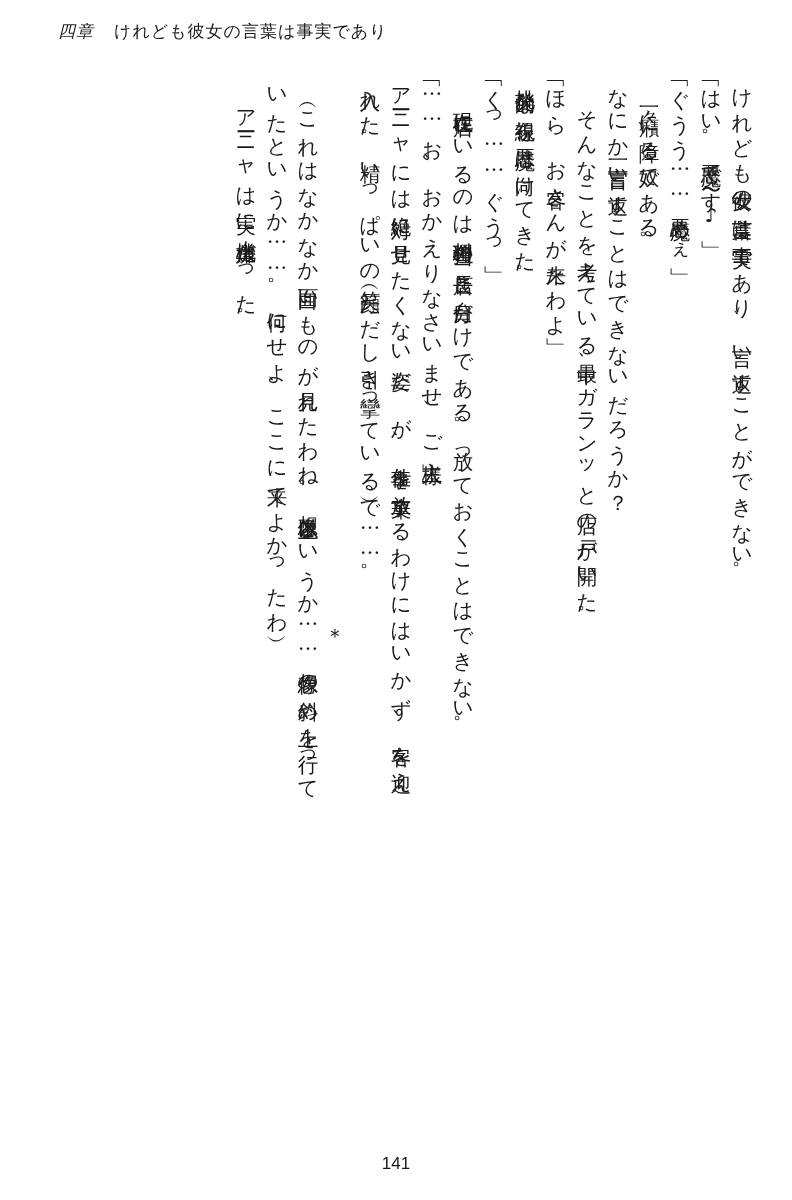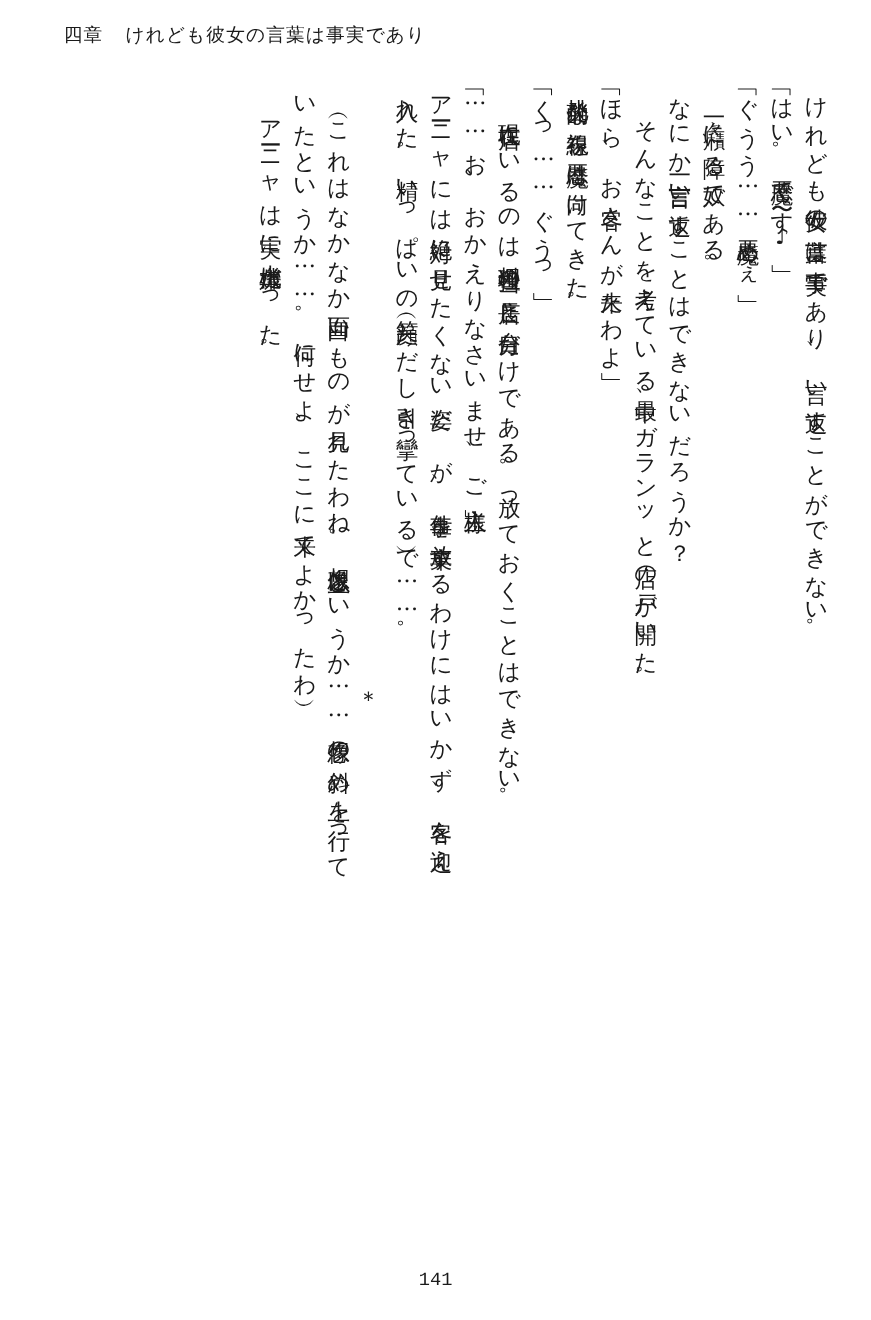"四章" .running-header .chap-num { font-style: none -> italic }
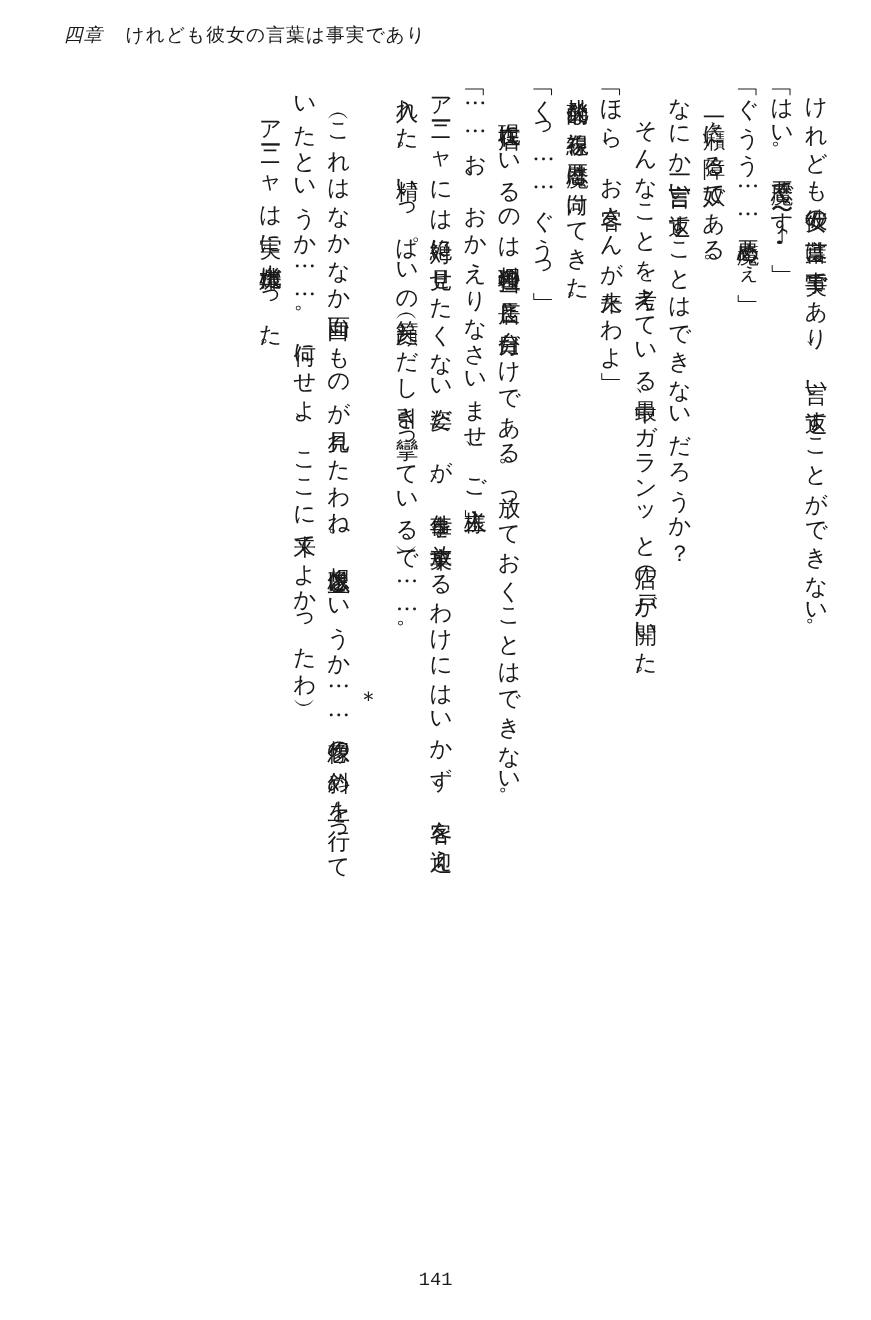"141" .folio { font-family: Liberation Mono, monospace -> Liberation Sans, sans-serif }
